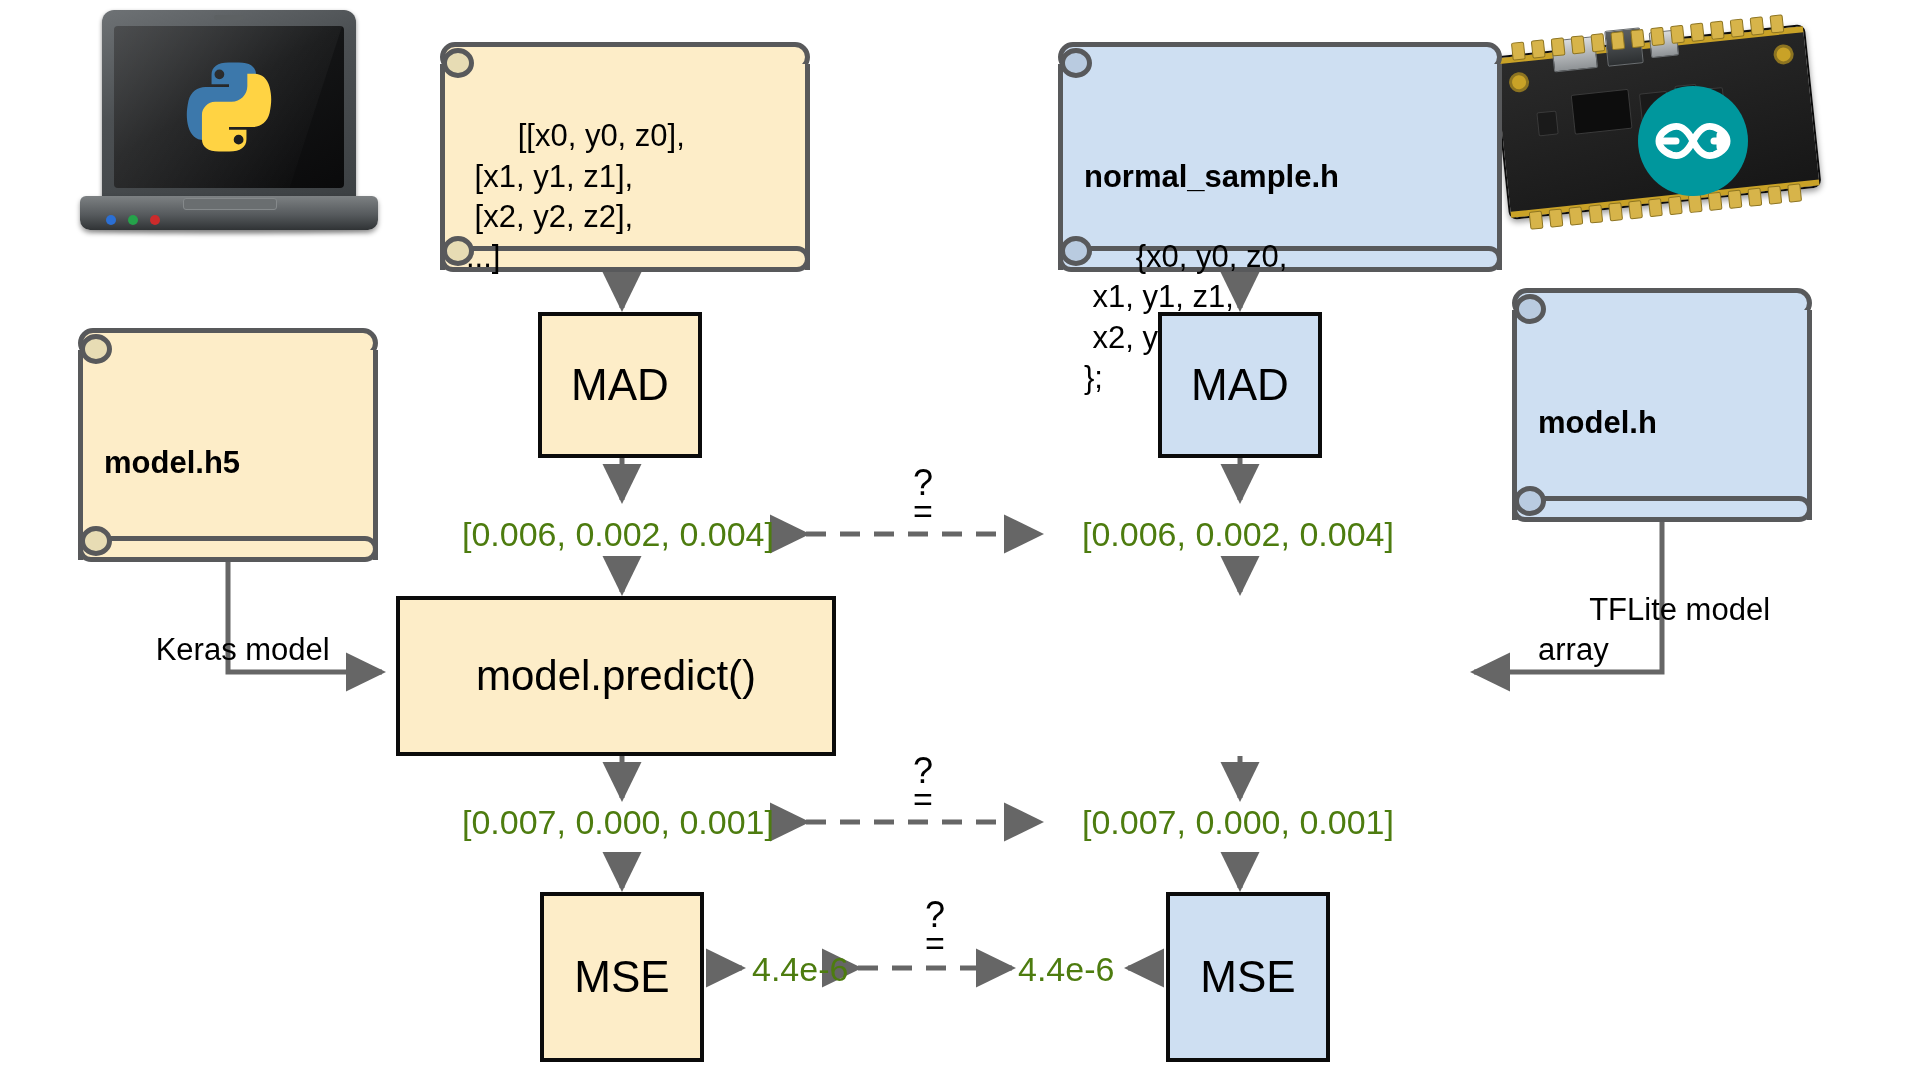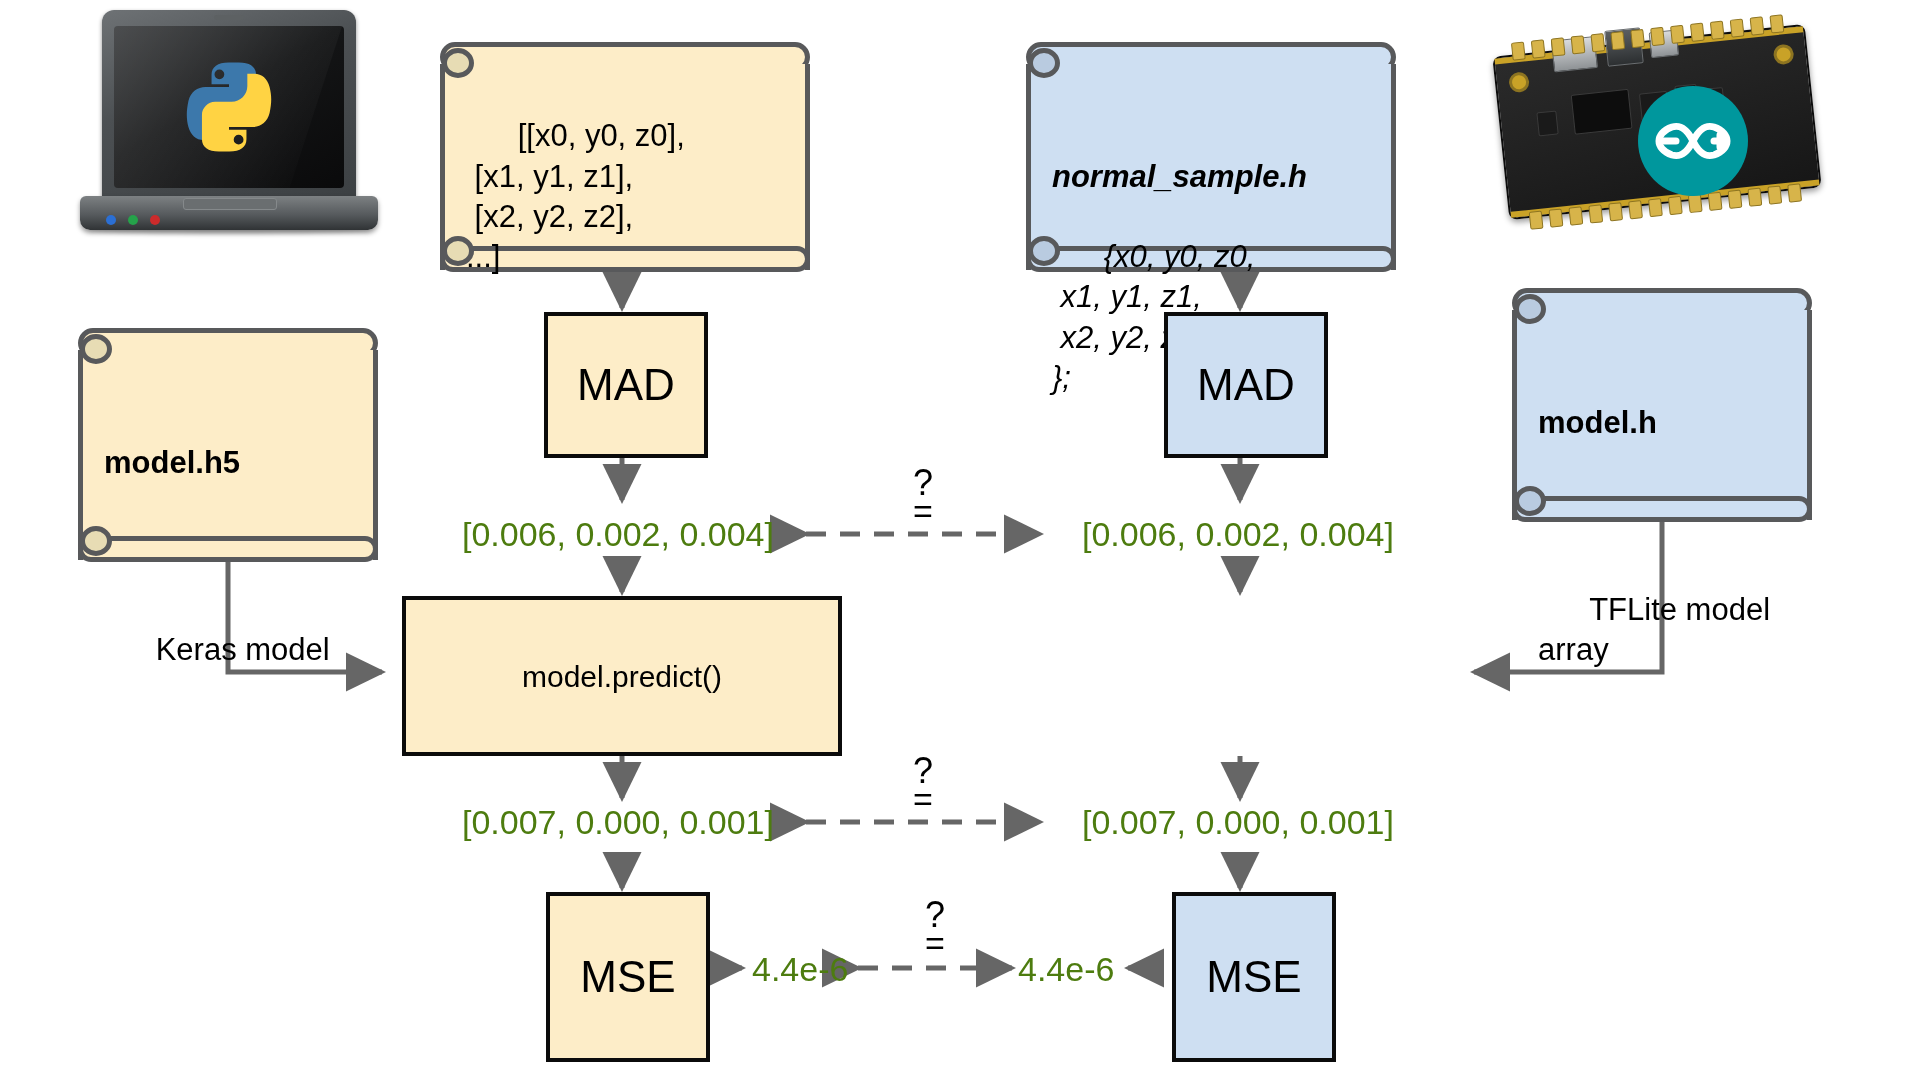"normal_sample.h" div.note { font-style: italic -> none; left: 1026px -> 1058px; width: 370px -> 444px }
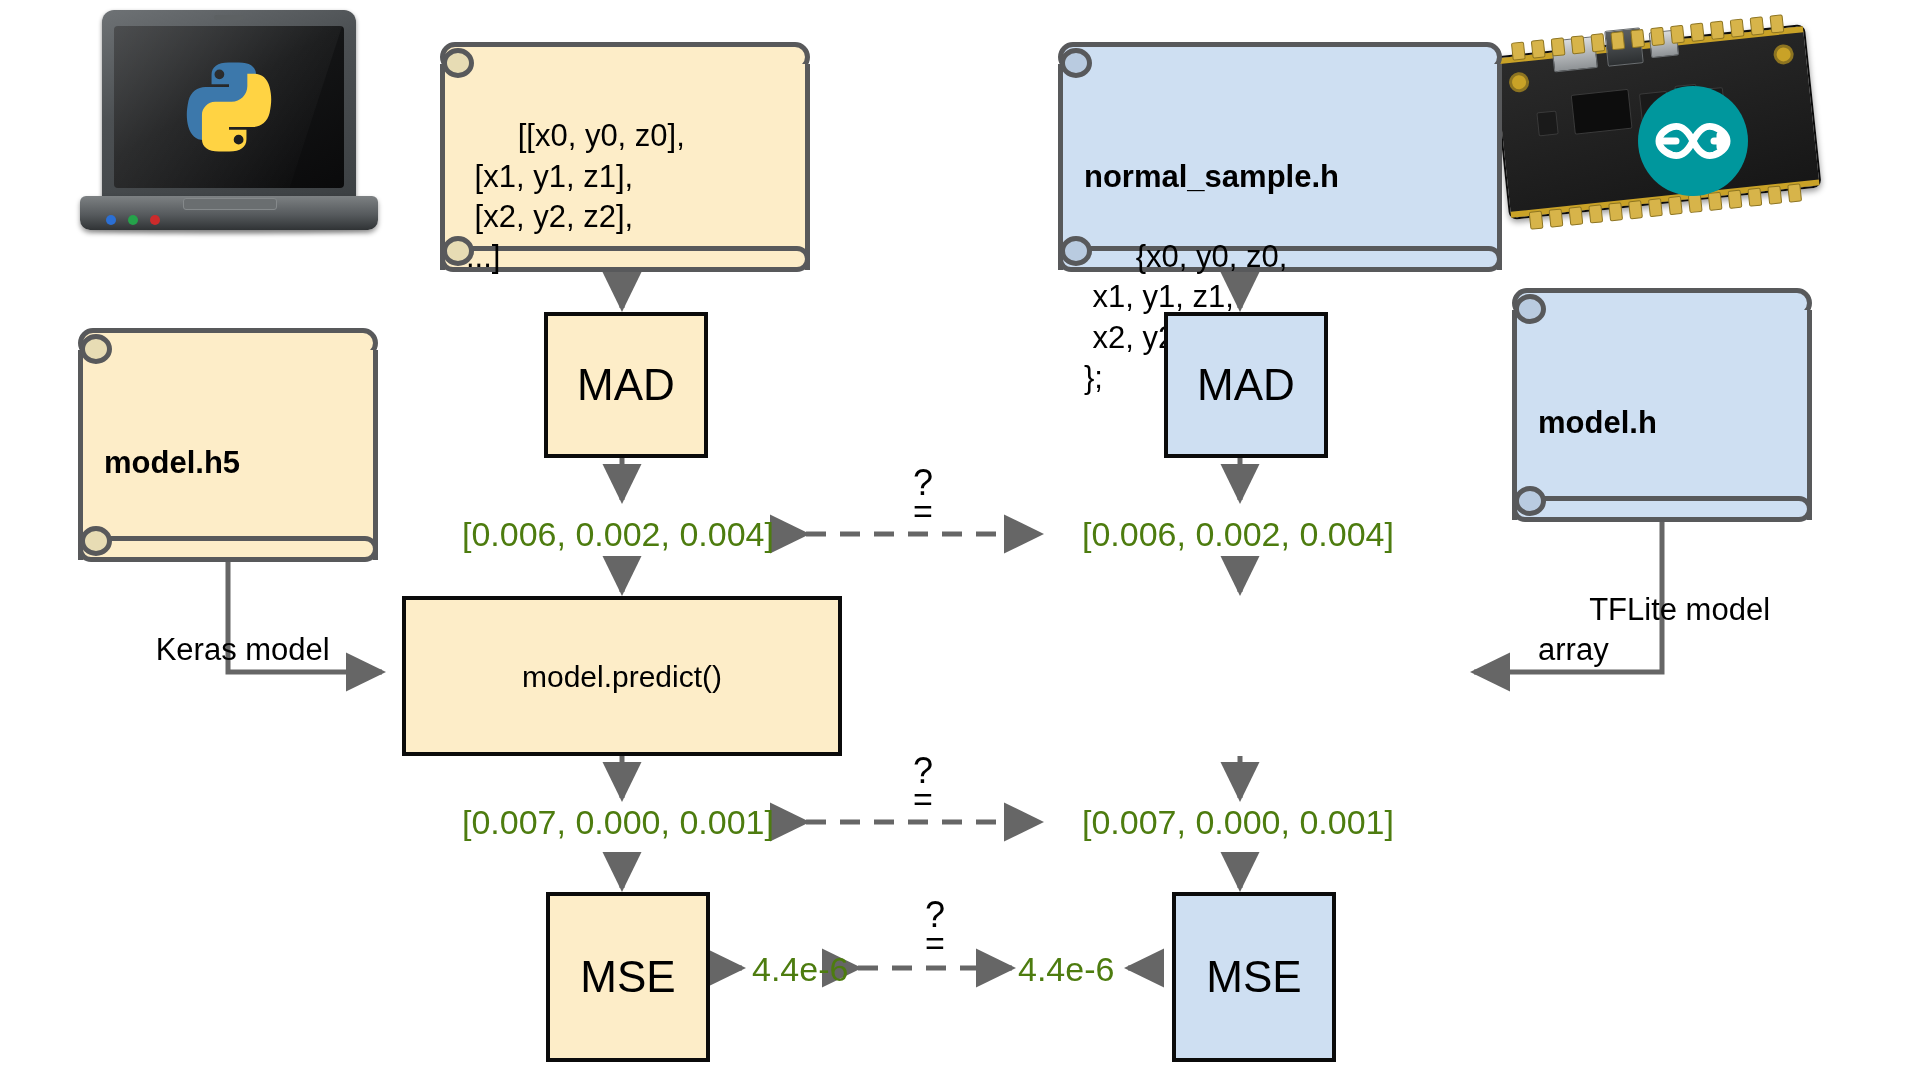"MAD" .procbox { margin-left: 6px -> none }
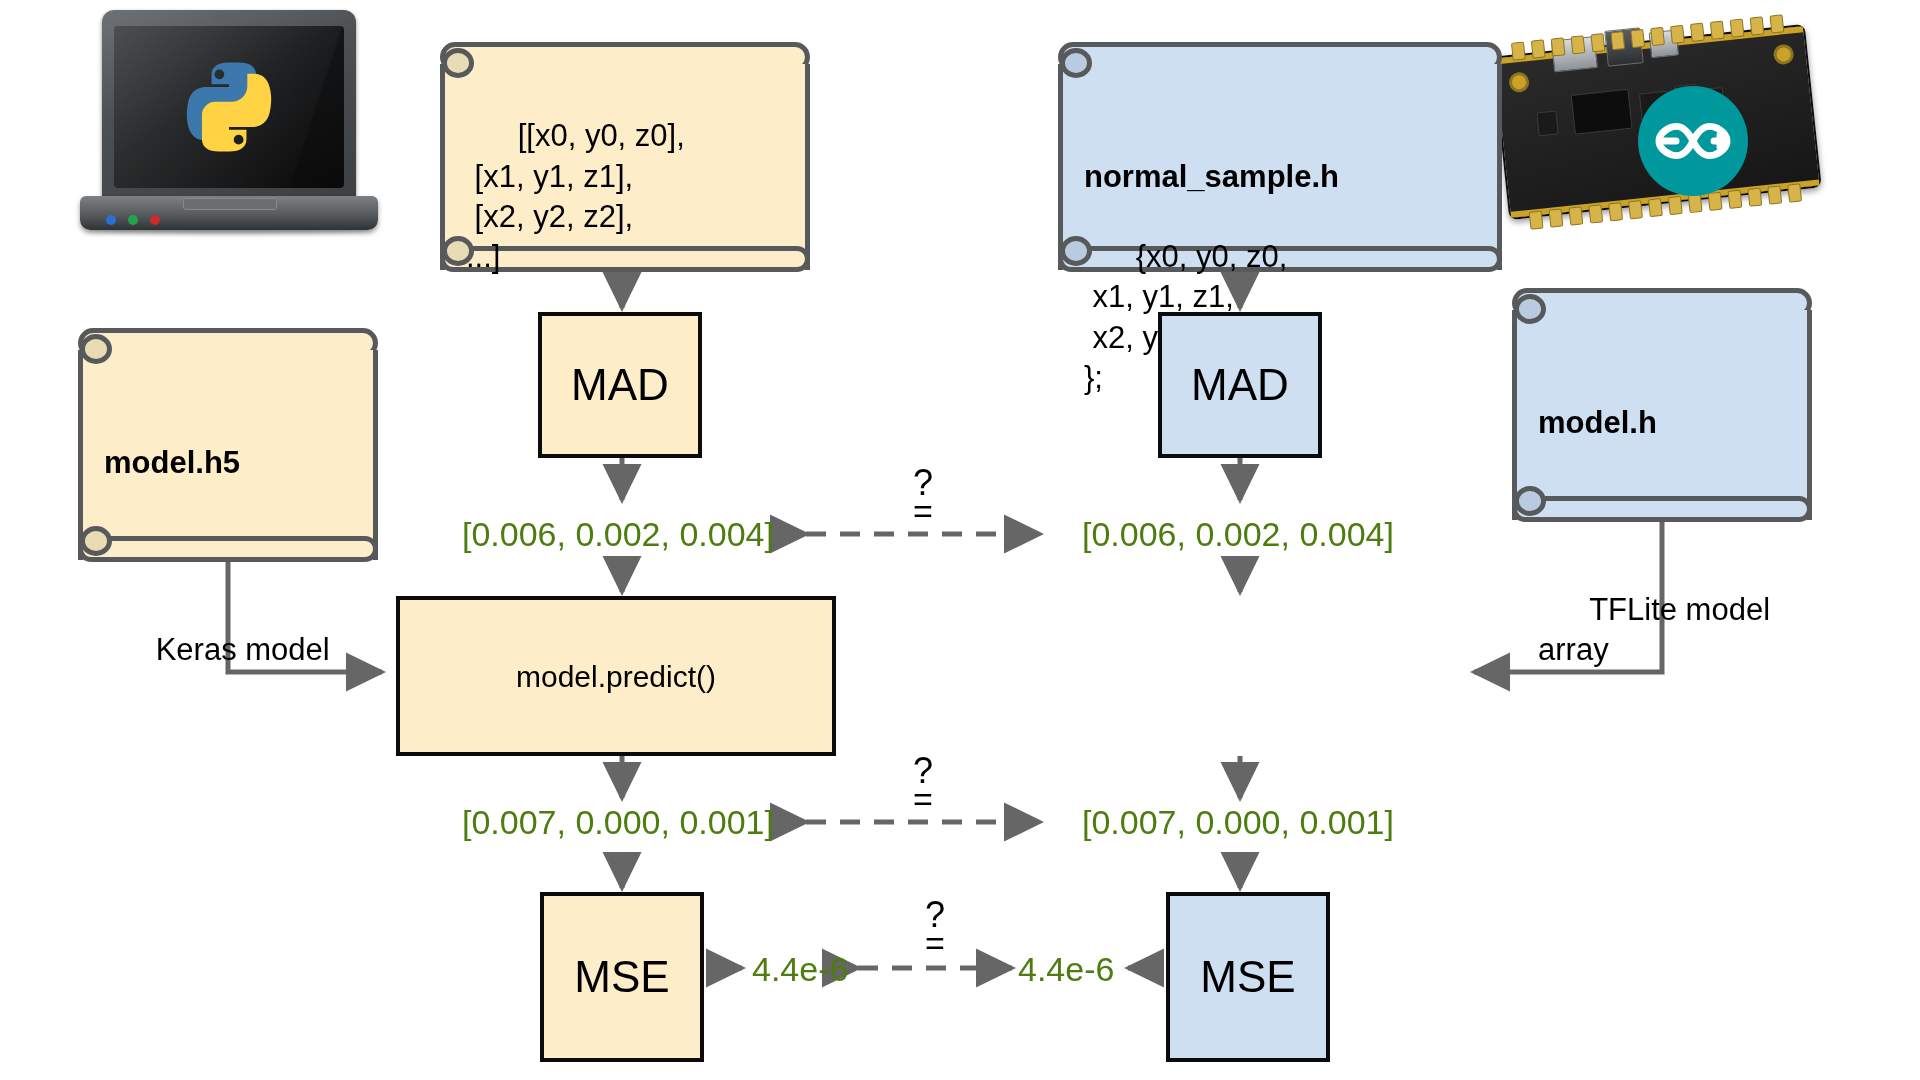"model.predict()" .procbox.wide .lbl { font-size: 30px -> 42px }
